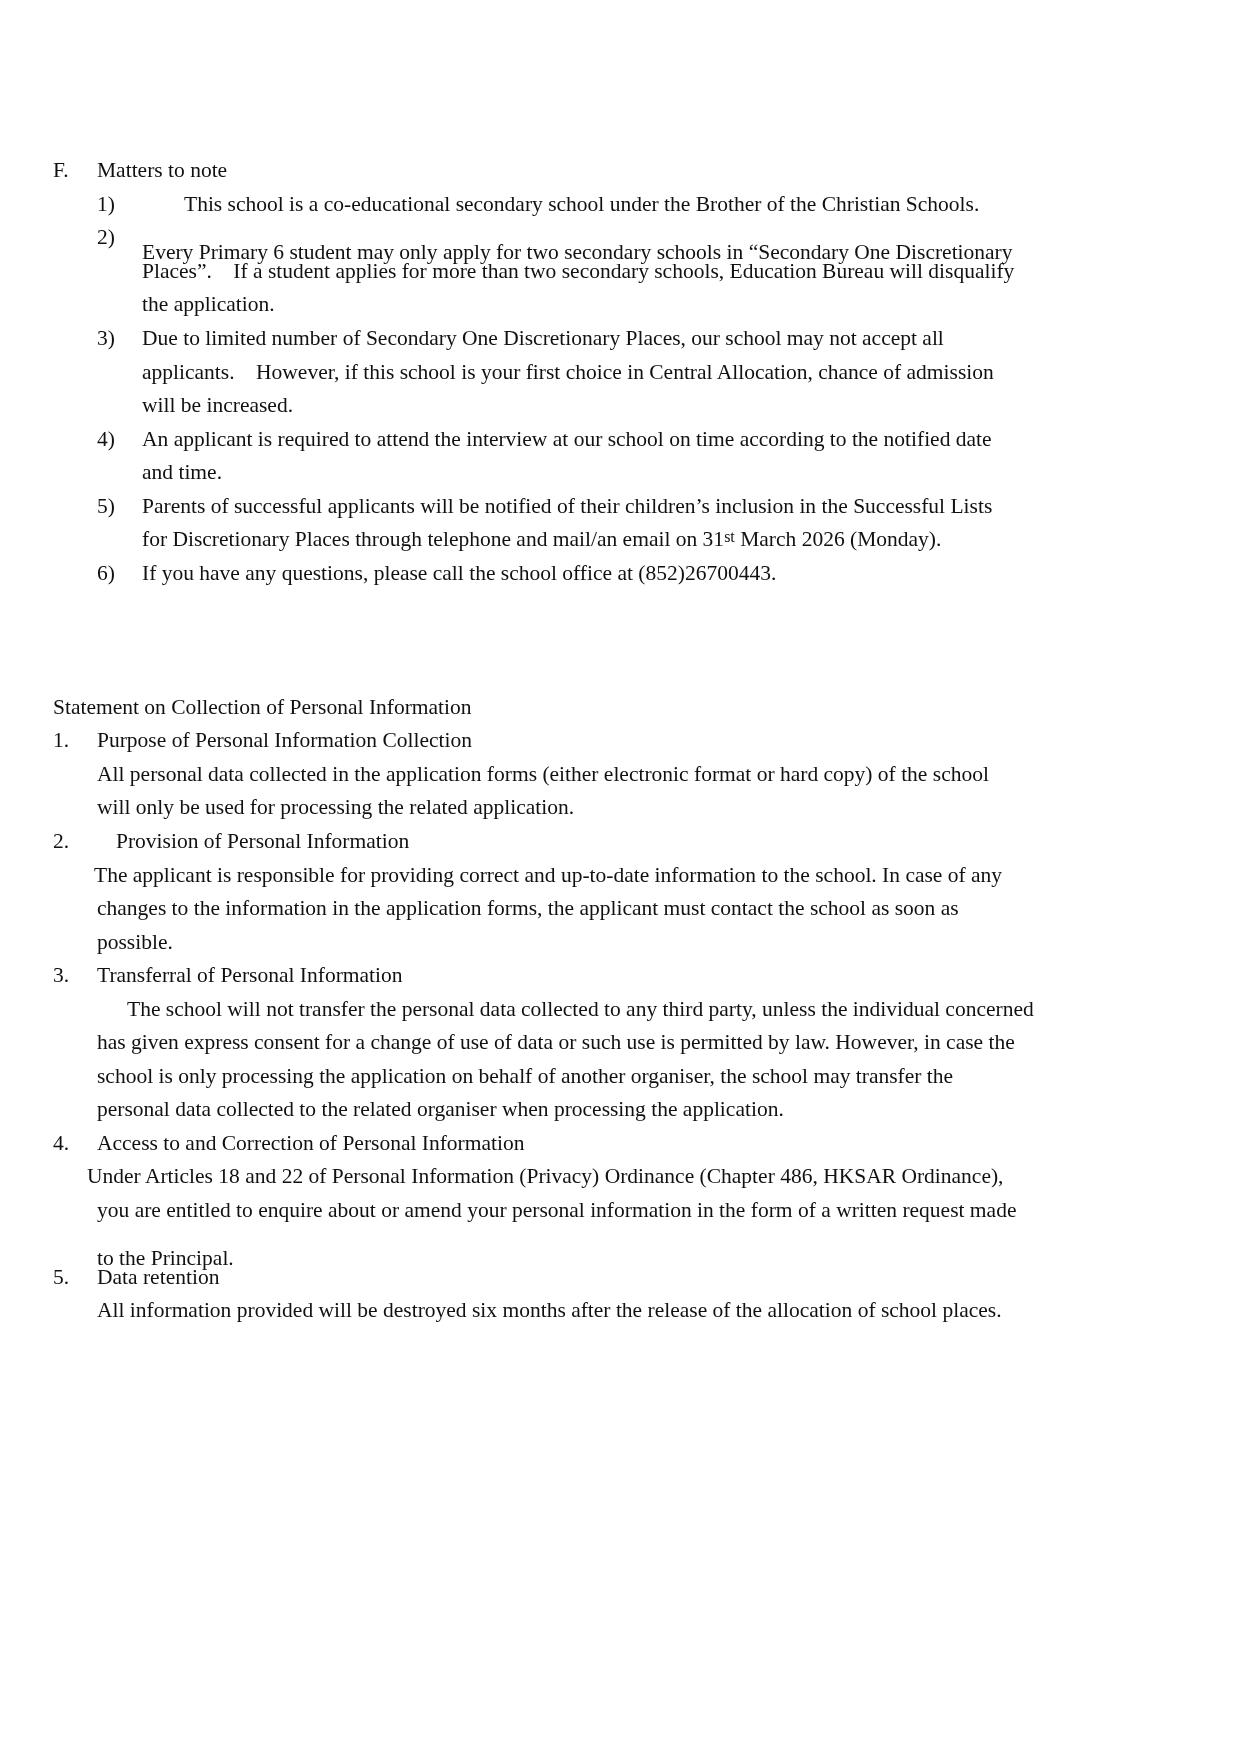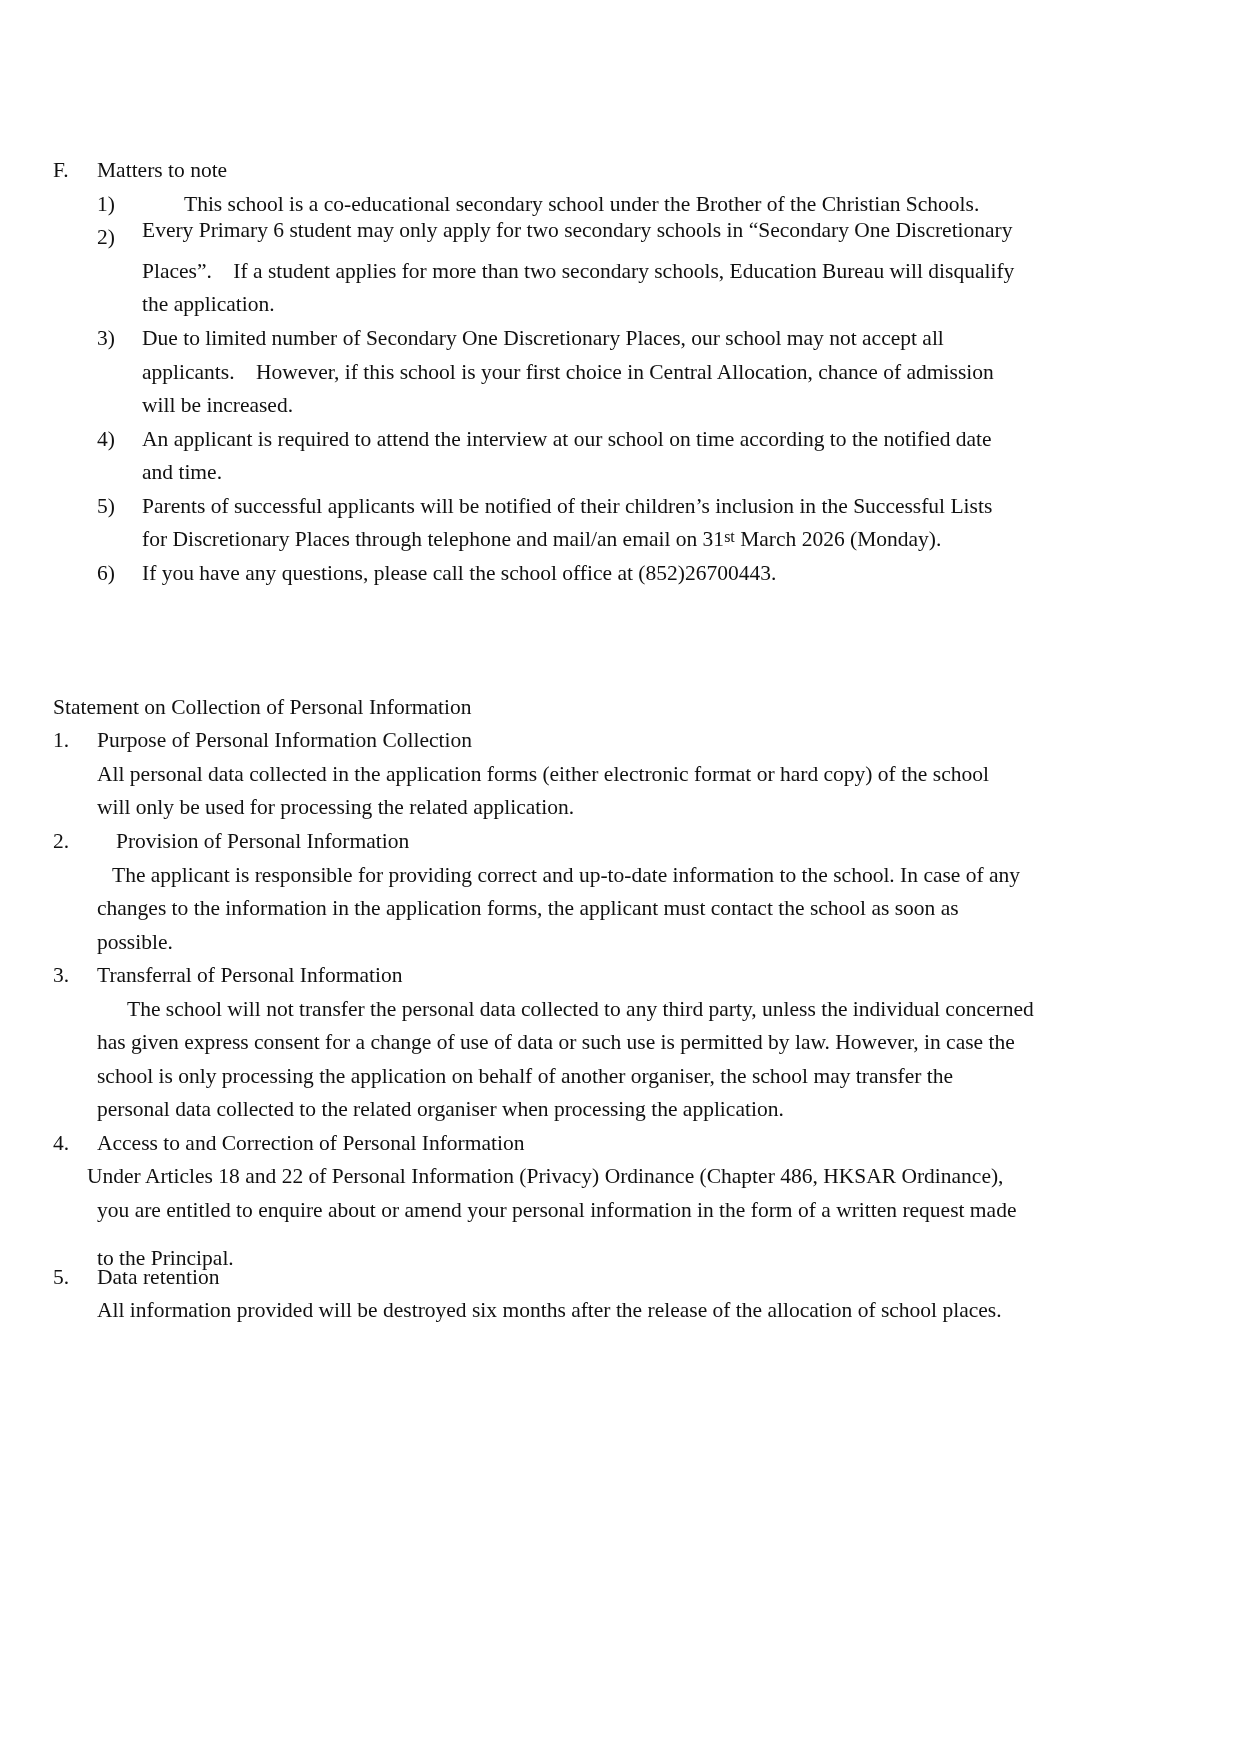"Every Primary 6 student may" span.line { top: 212px -> 234px }
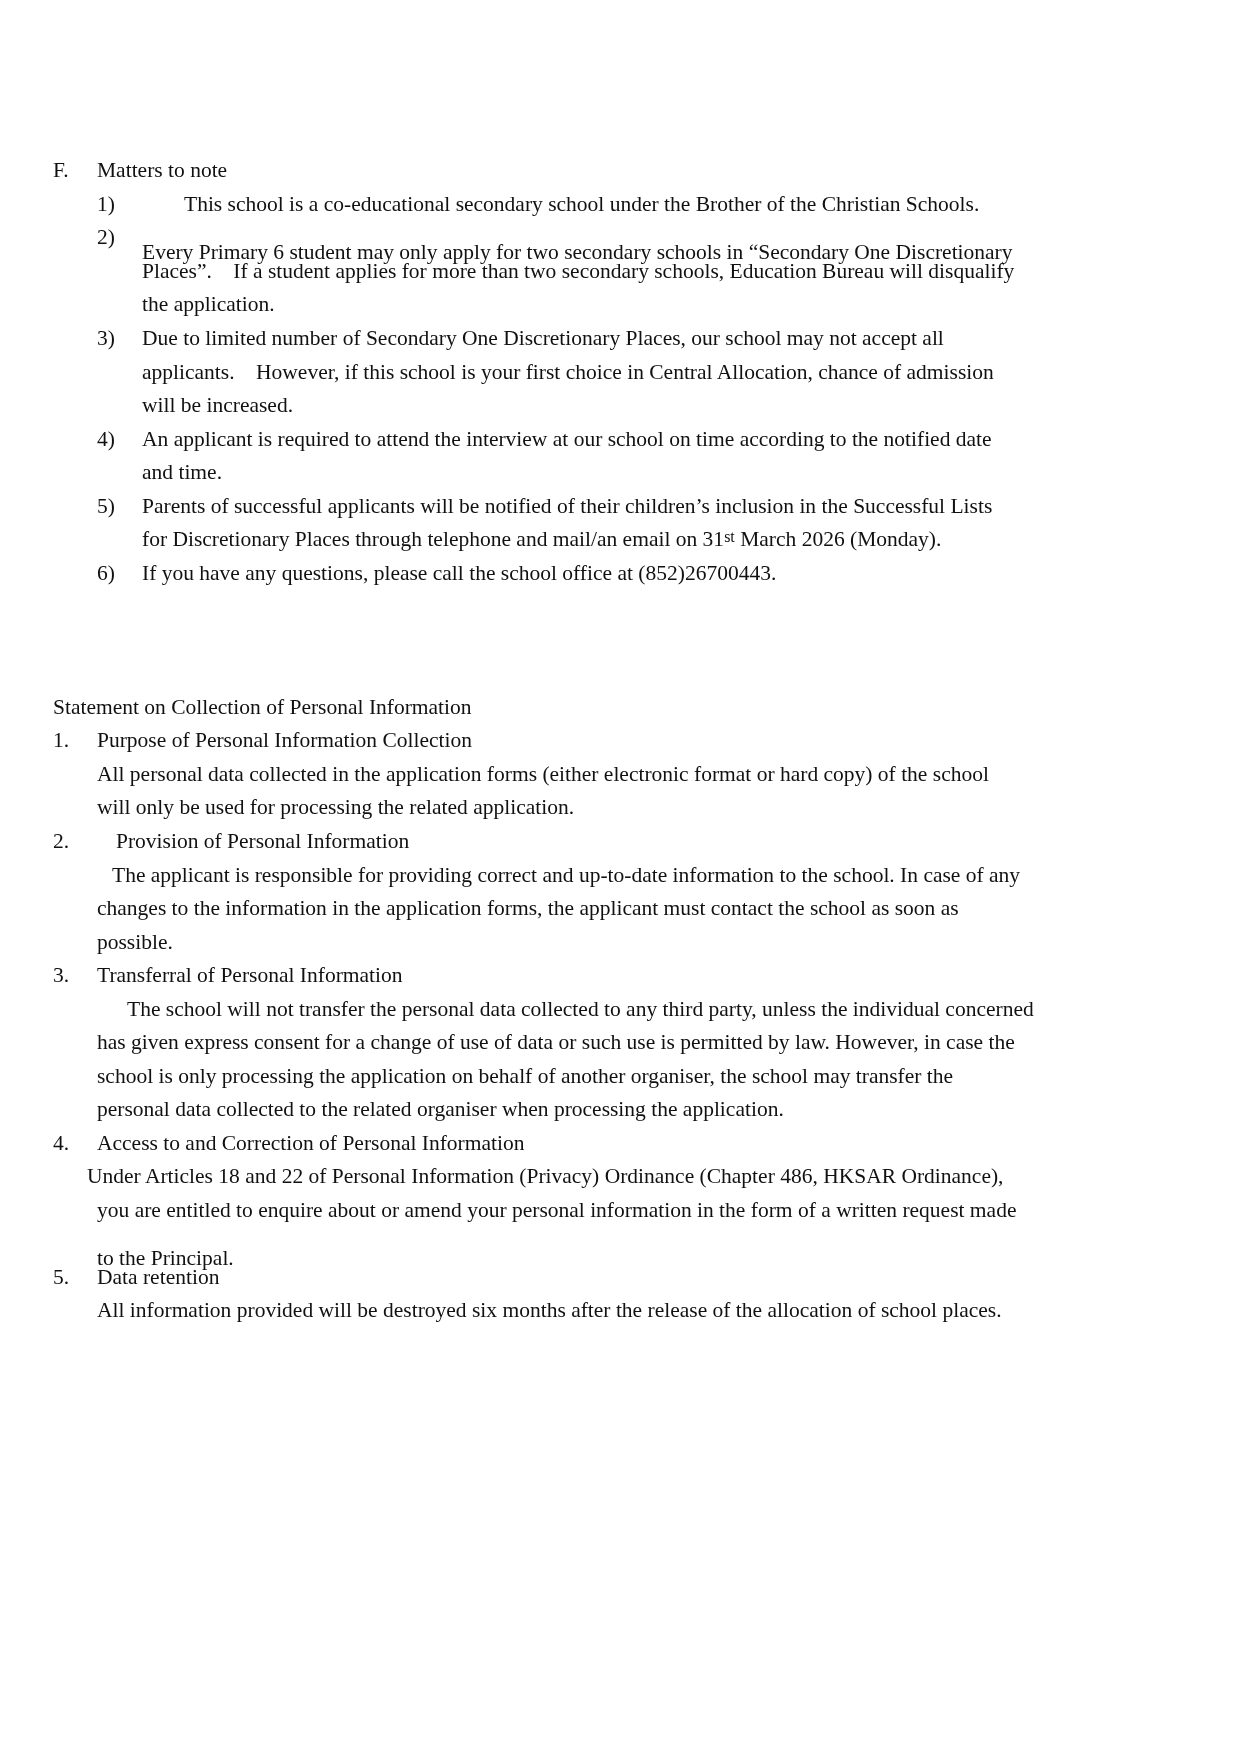"The applicant is responsible for" span.line { left: 112px -> 94px }
